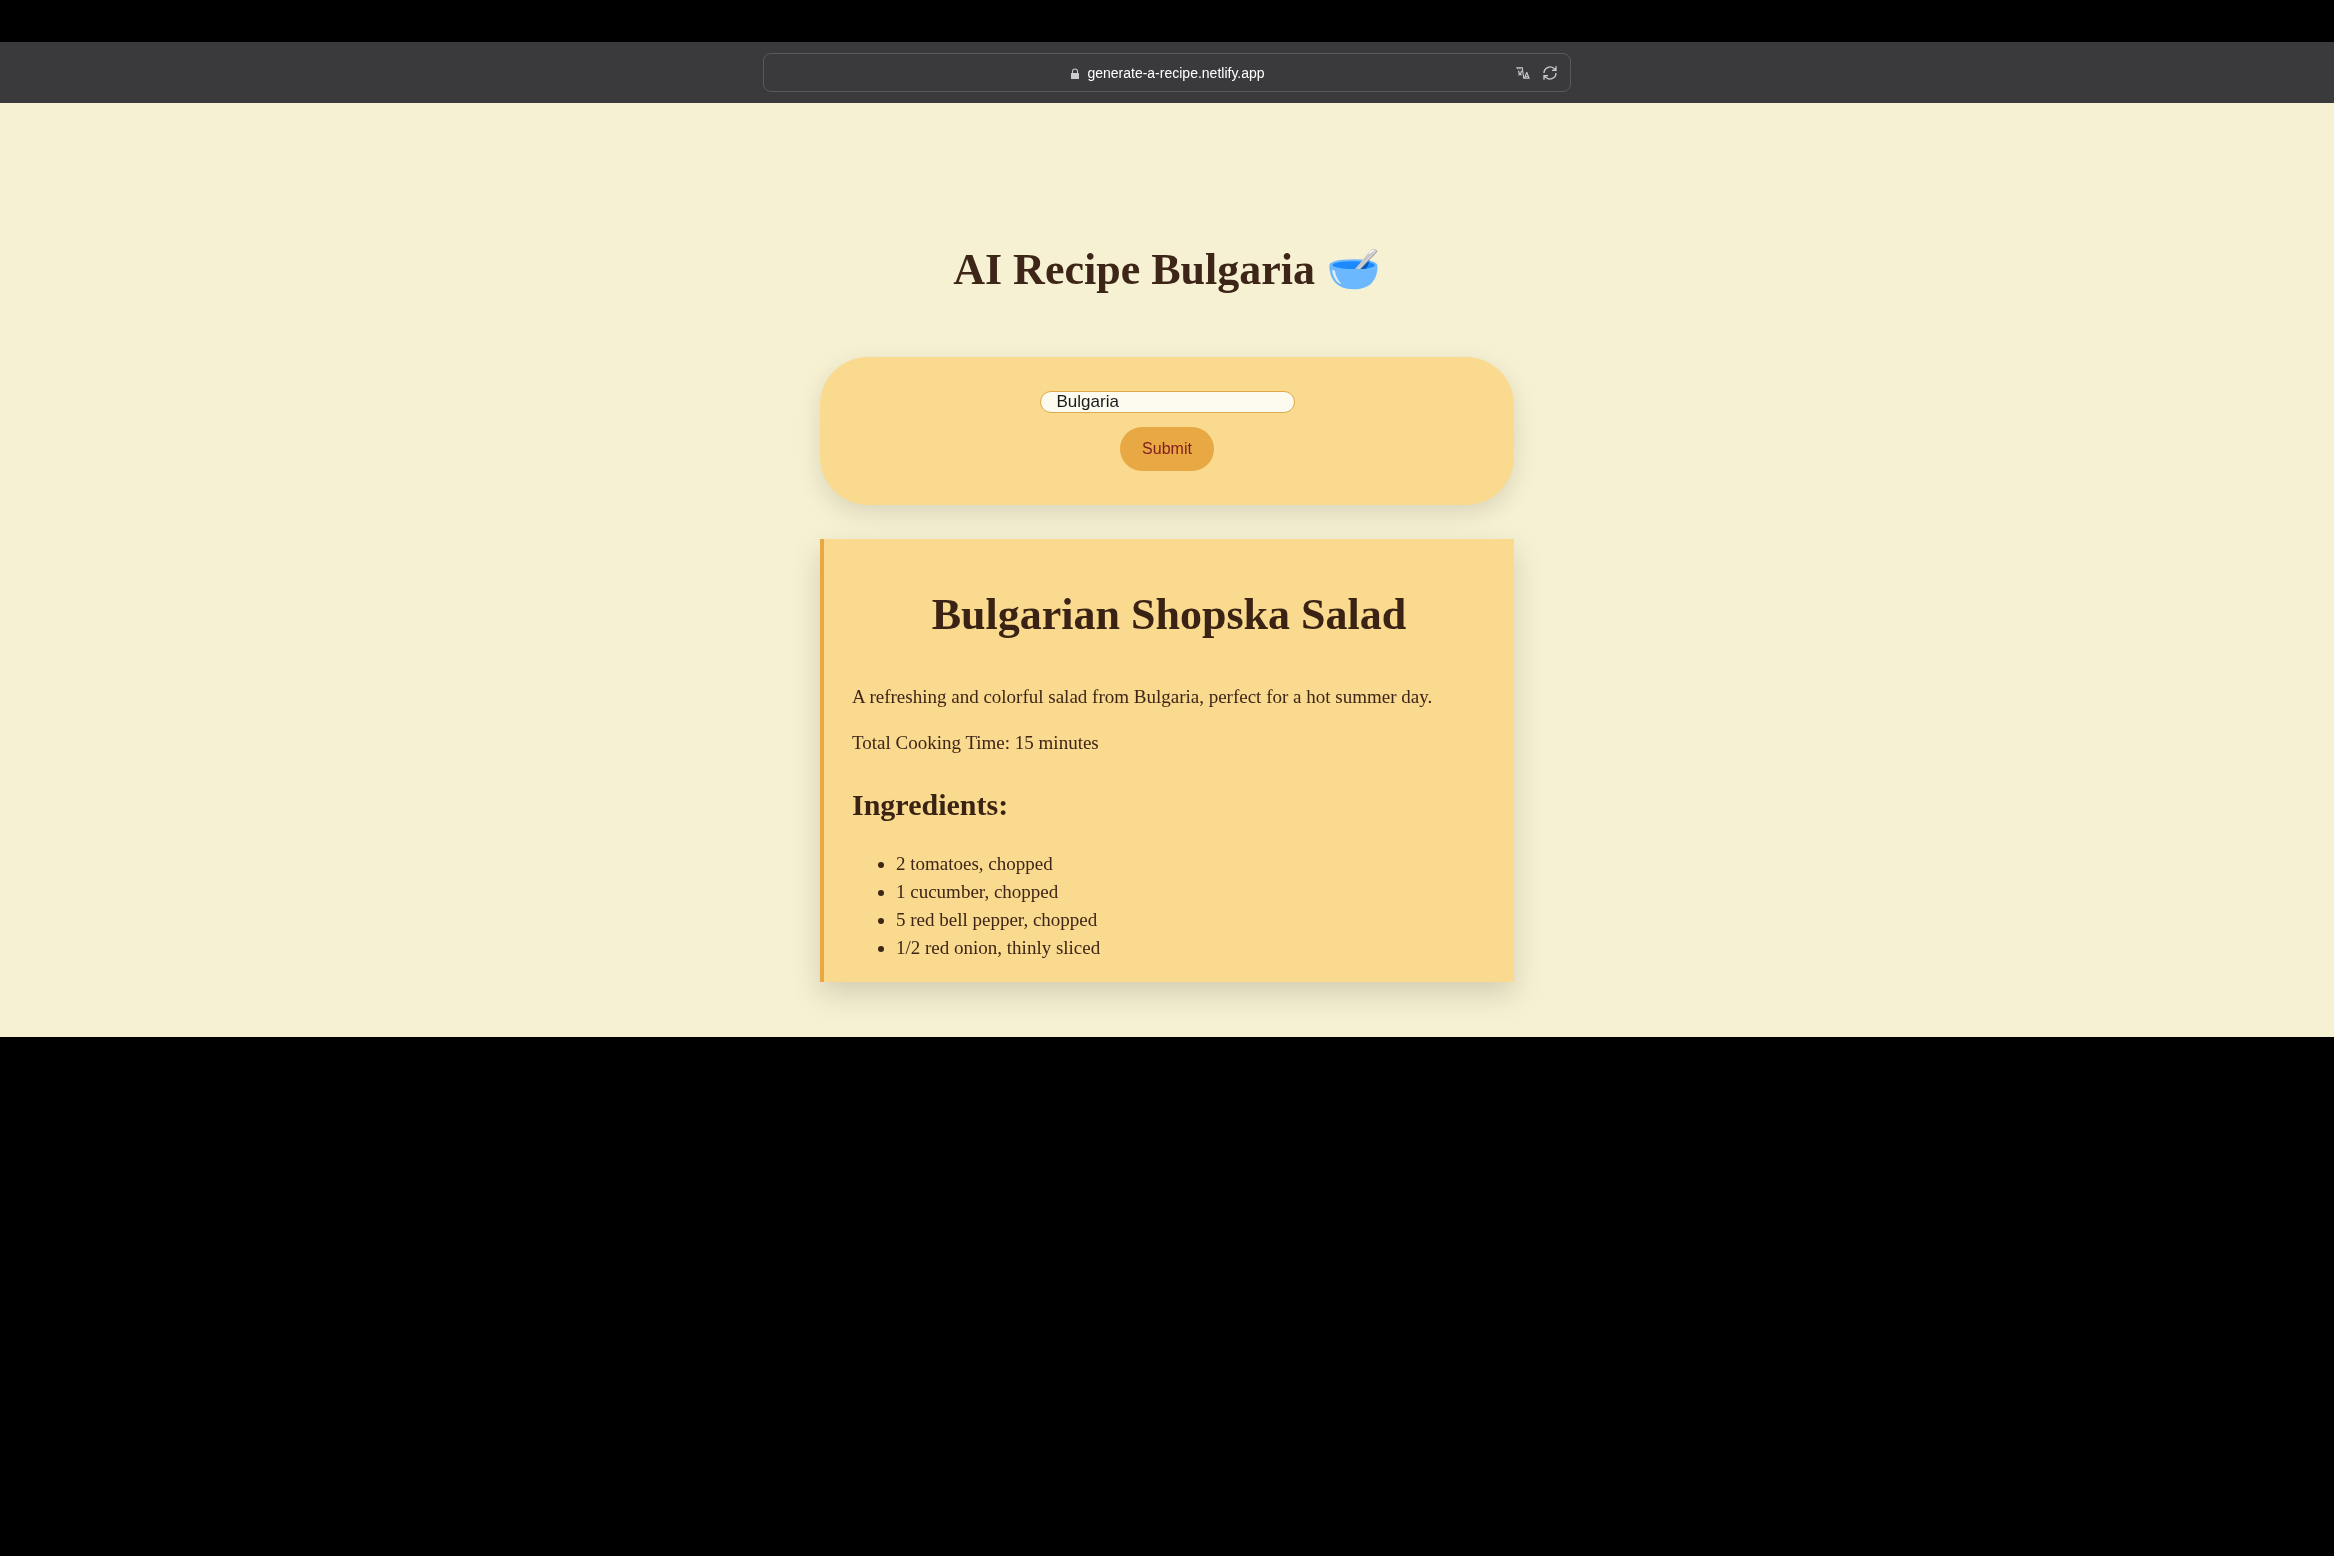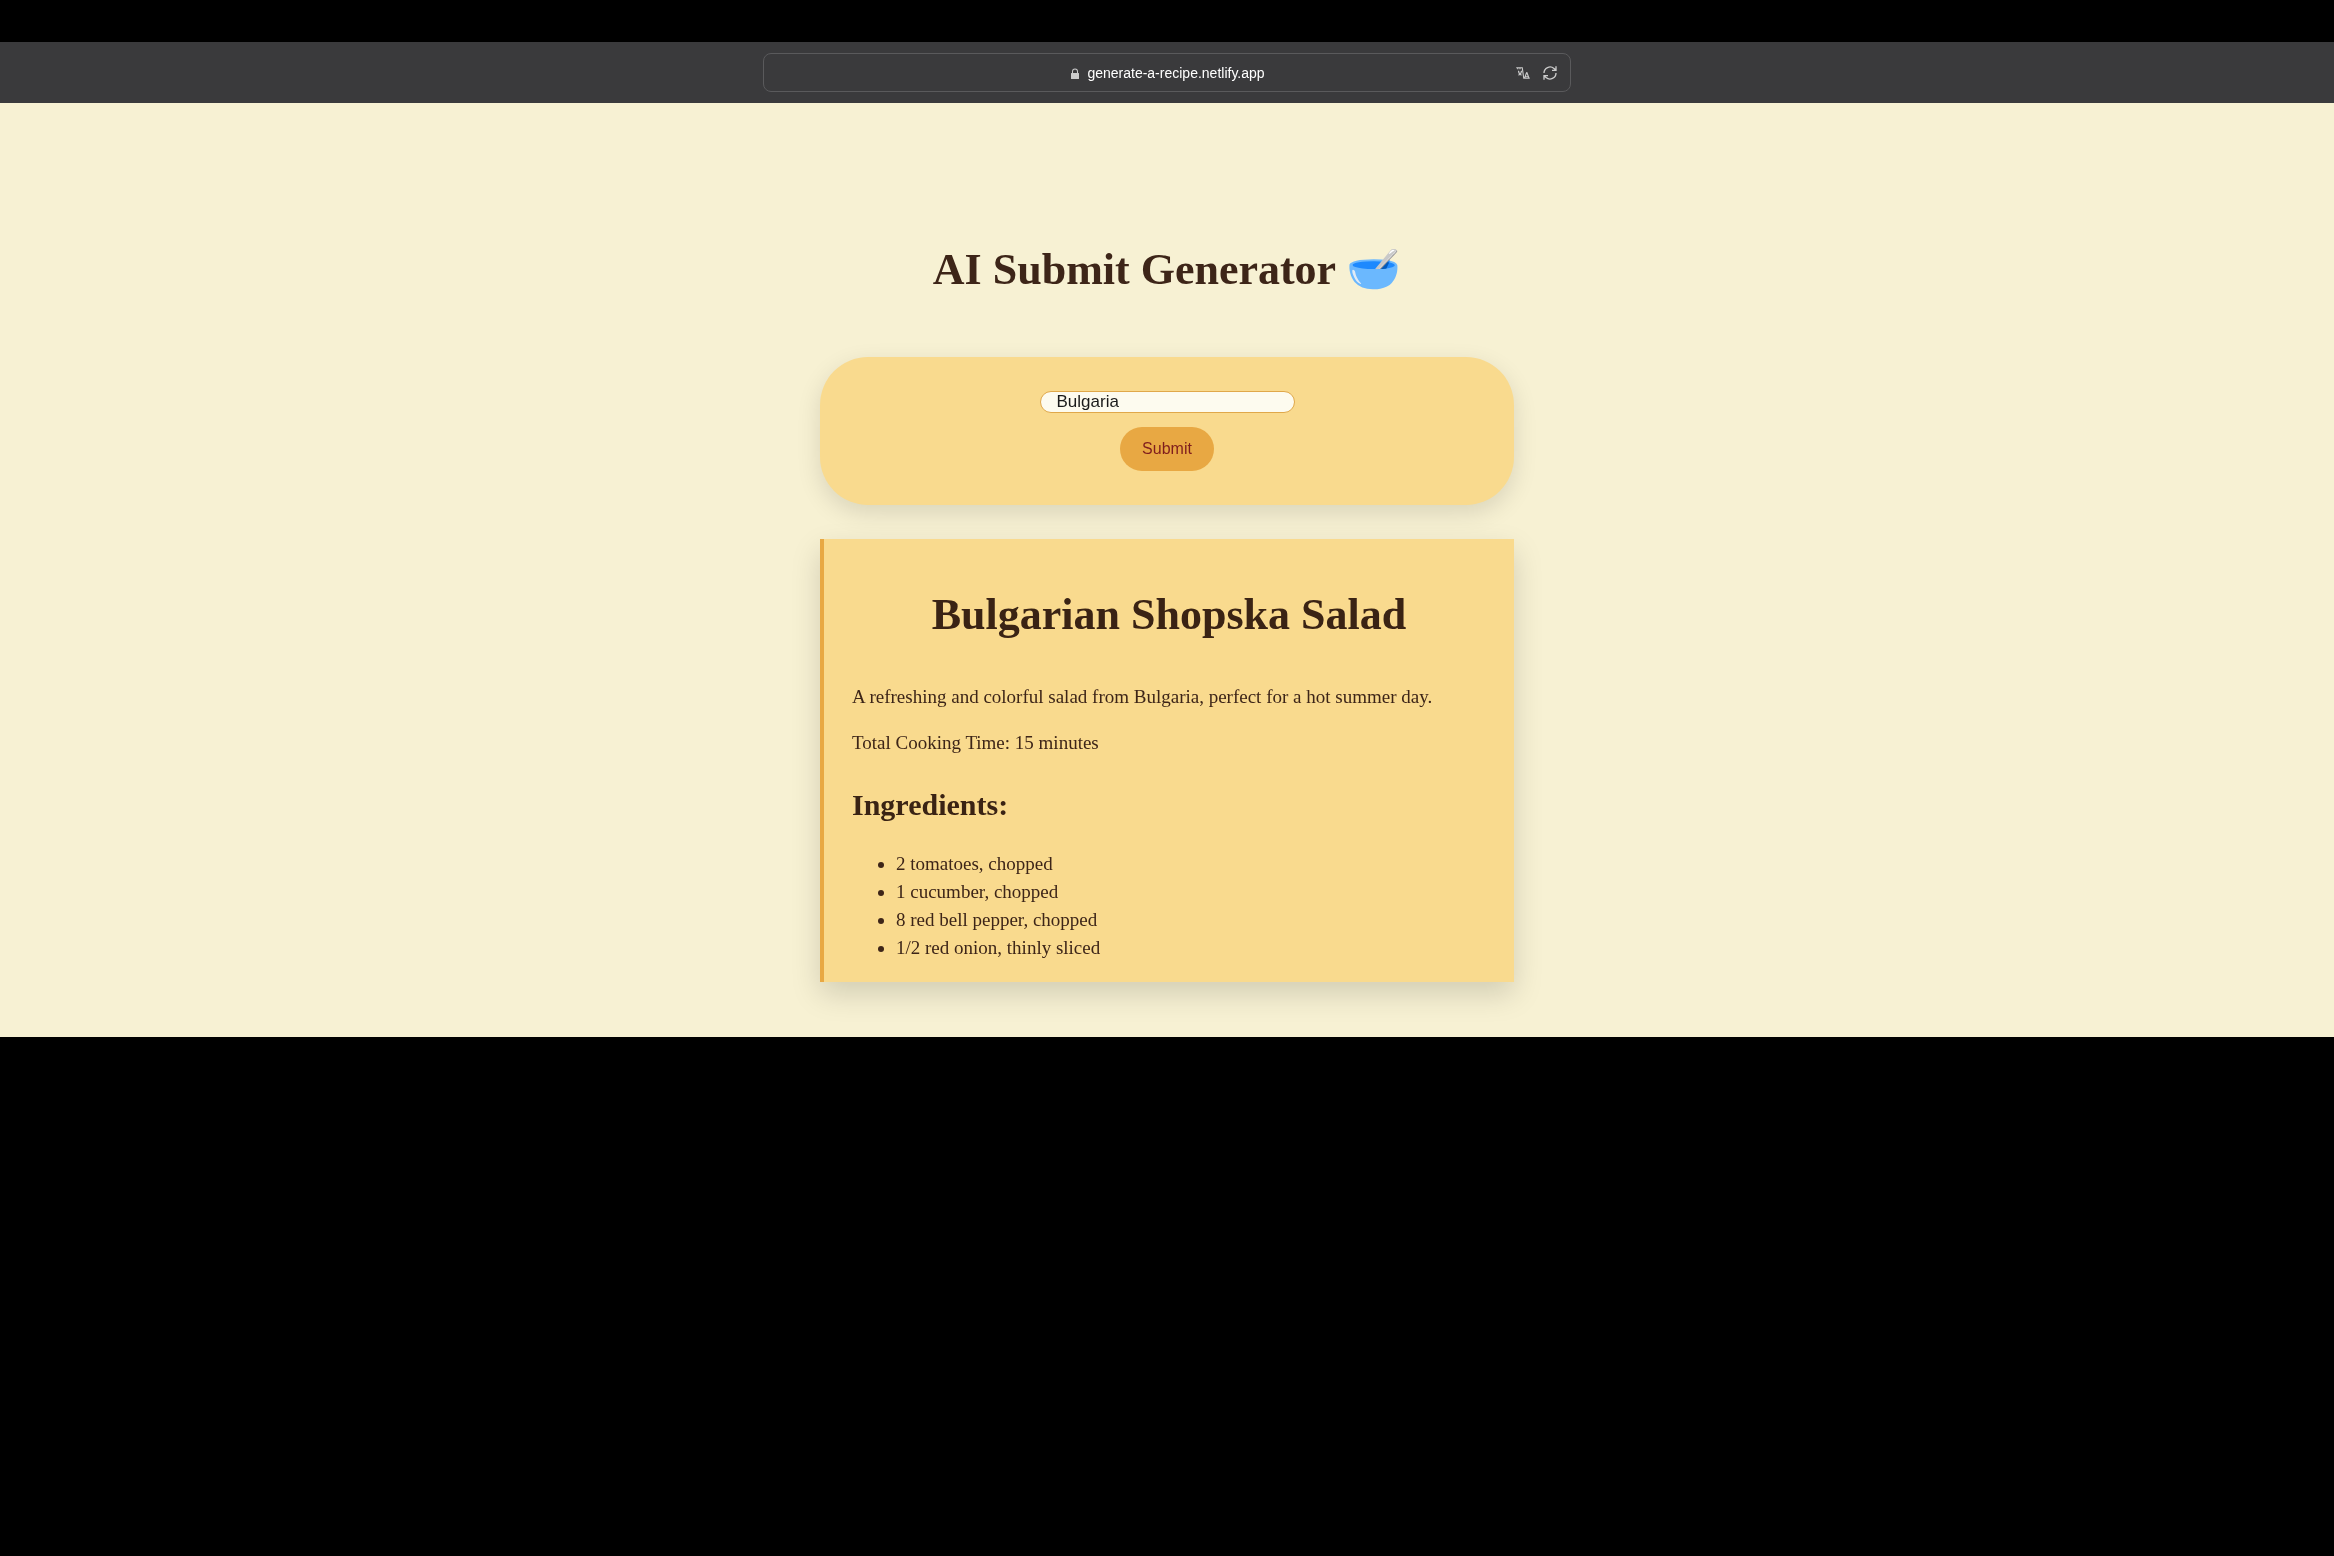"AI Submit Generator 🥣" h1.page-title { text: Submit Generator -> Recipe Bulgaria }
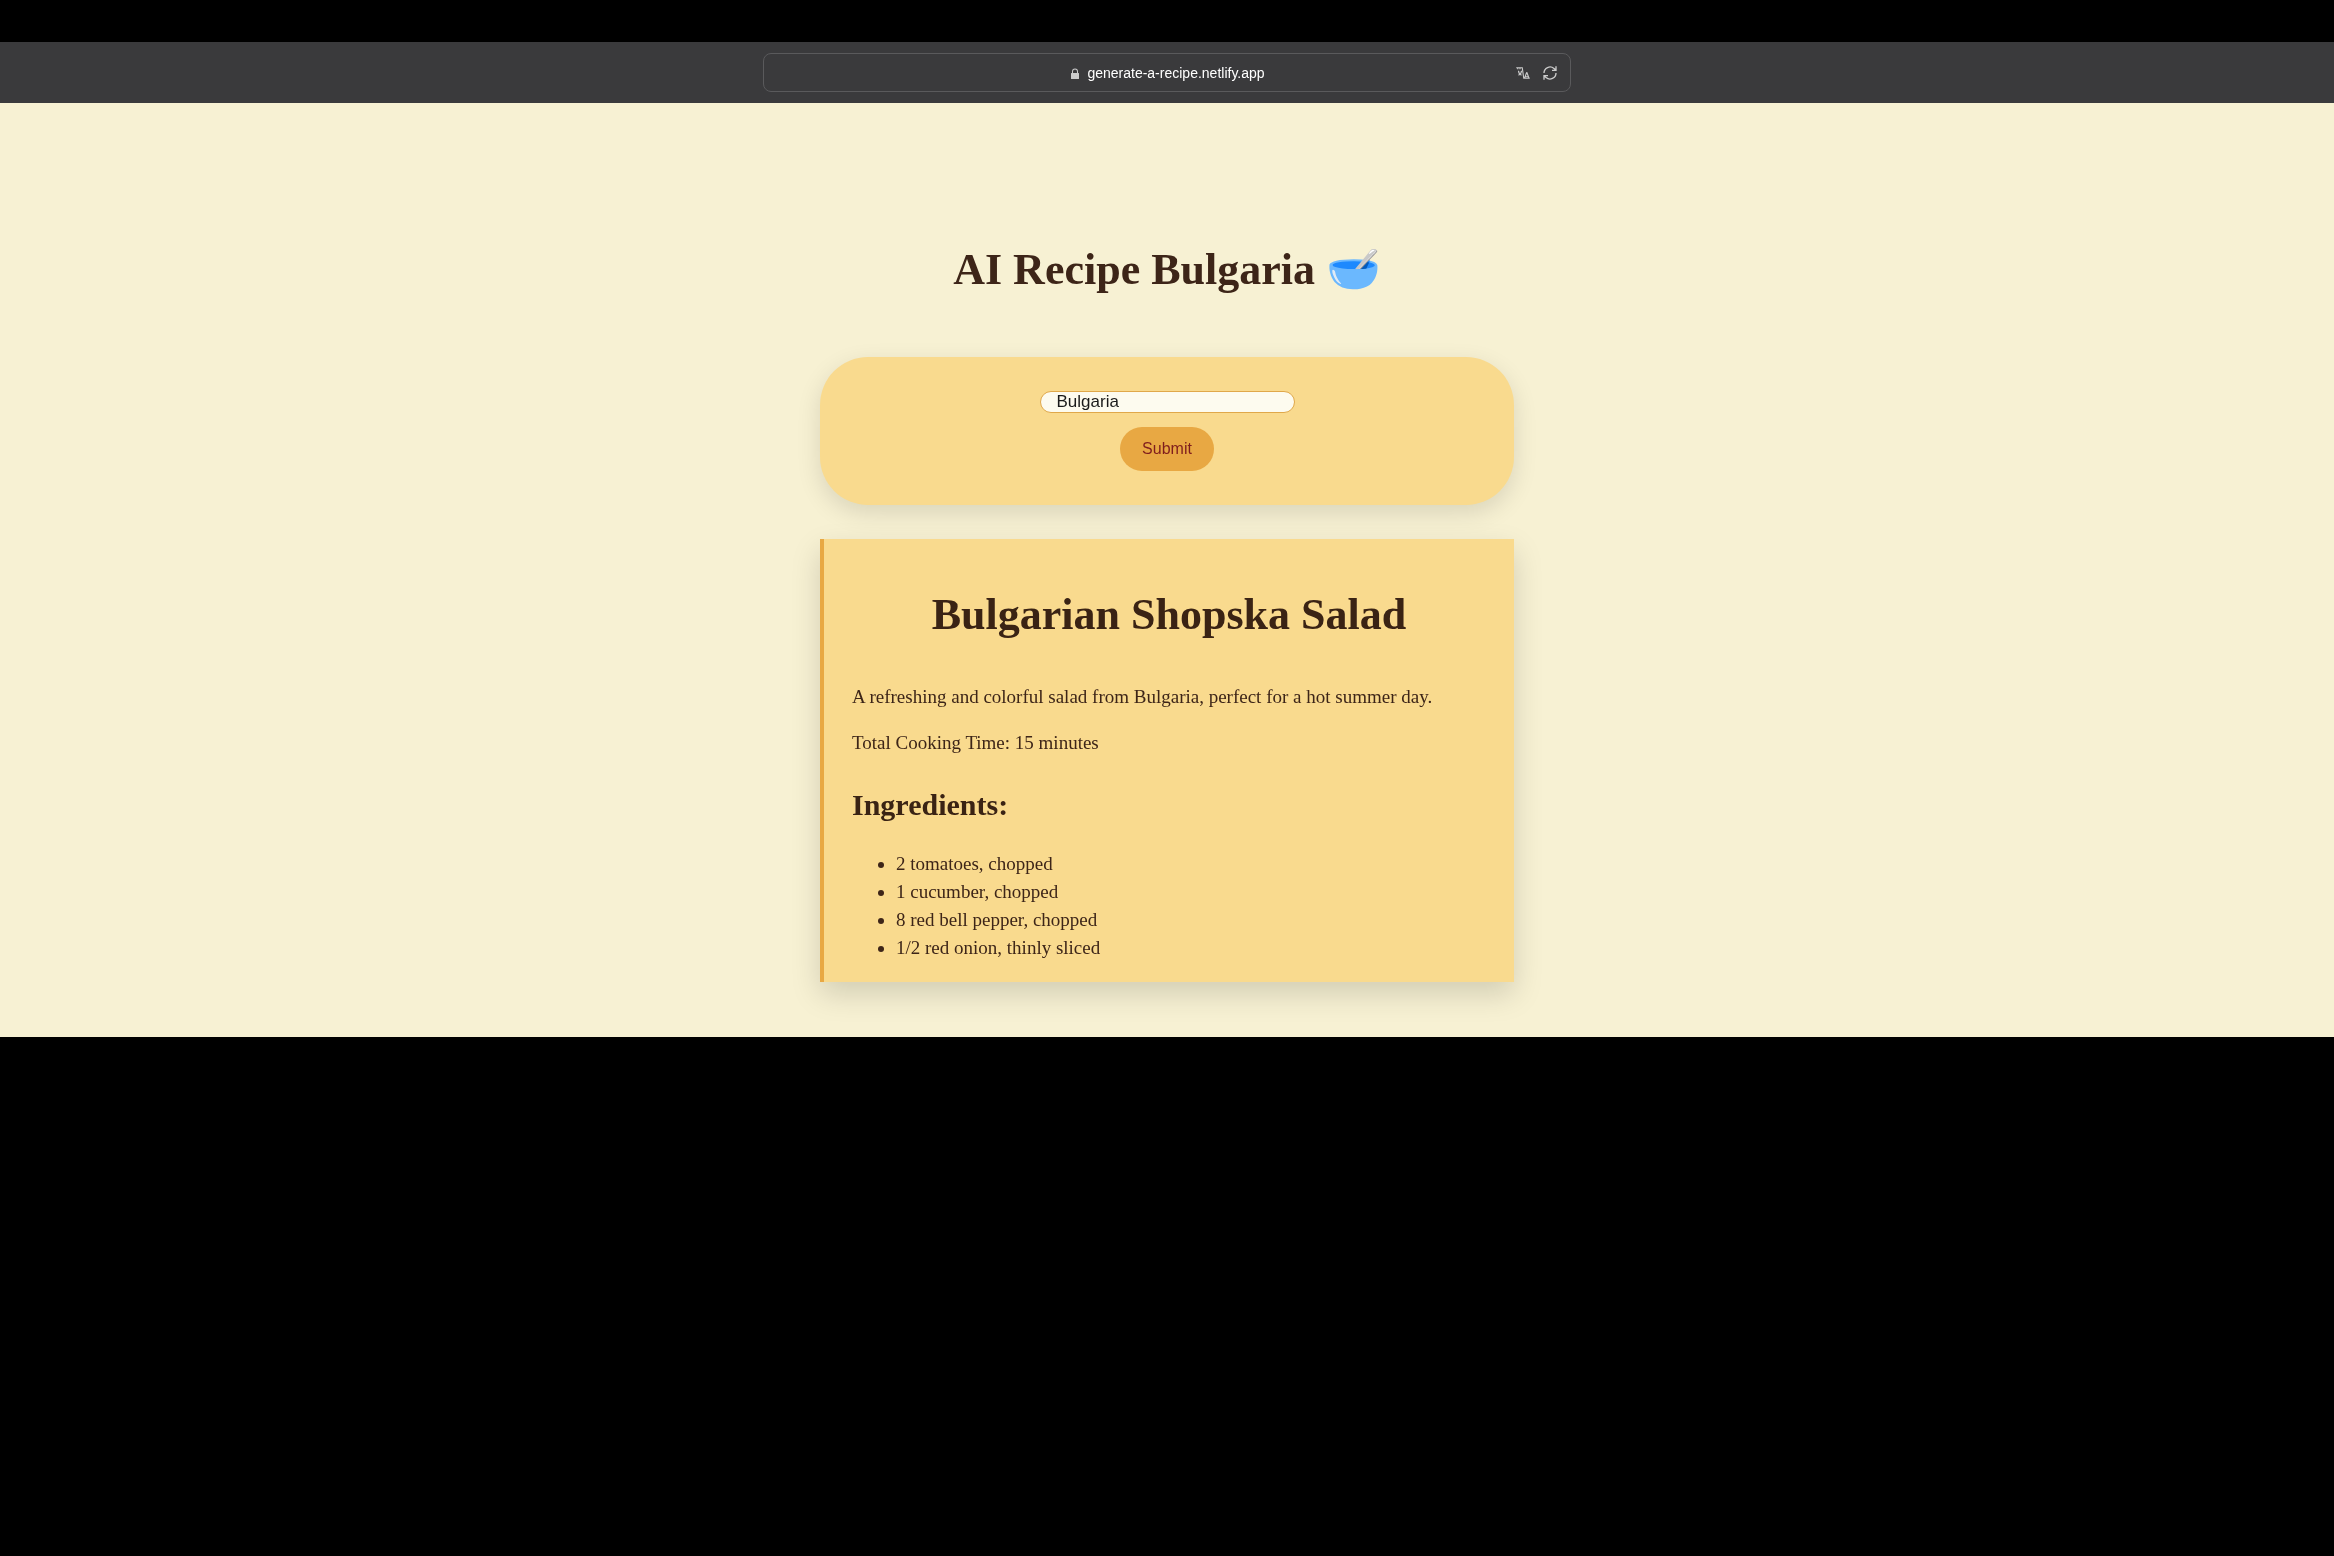"8 red bell pepper, chopped" li { text: 8 -> 5 }
